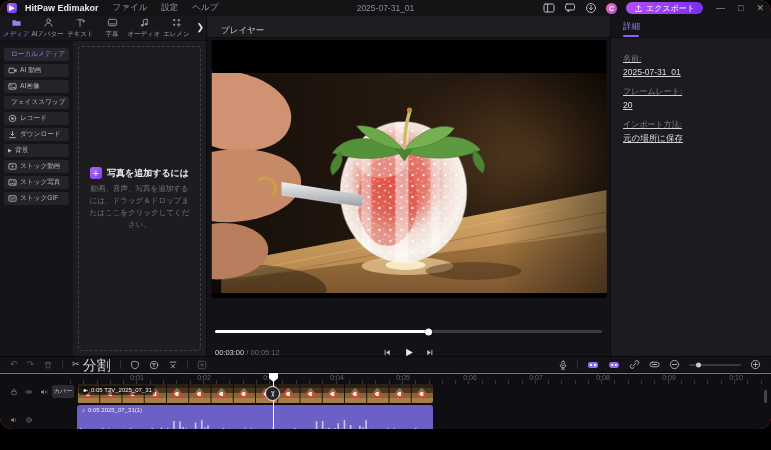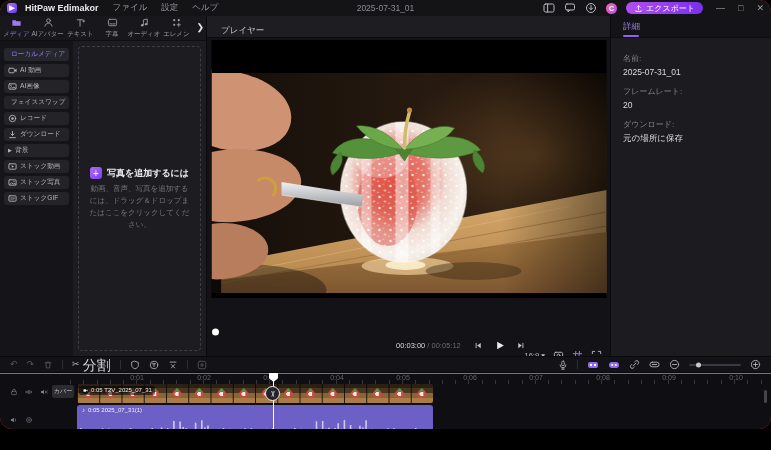"名前:" .det-body { text-decoration: none -> underline }
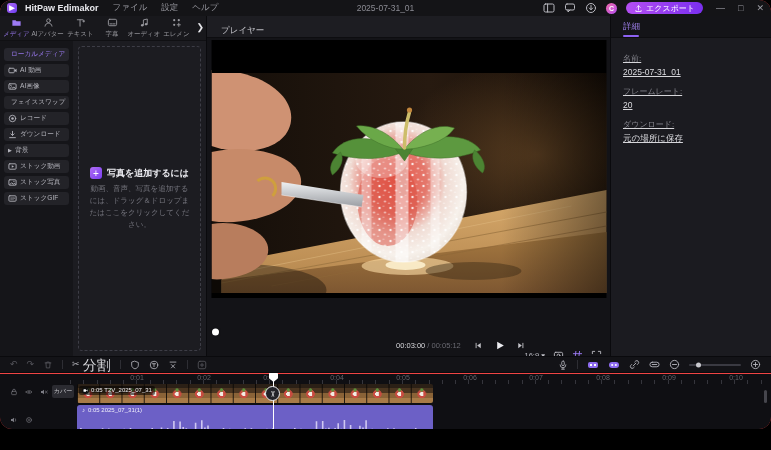"ダウンロード:" div.det-label { text: ダウンロード -> インポート方法 }
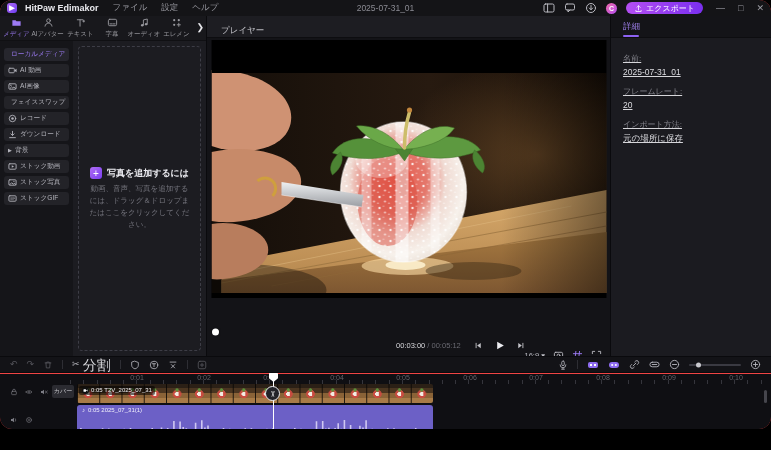"00:03:00 / 00:05:12" .player-controls { flex-direction: row -> column; justify-content: space-between -> flex-start }
